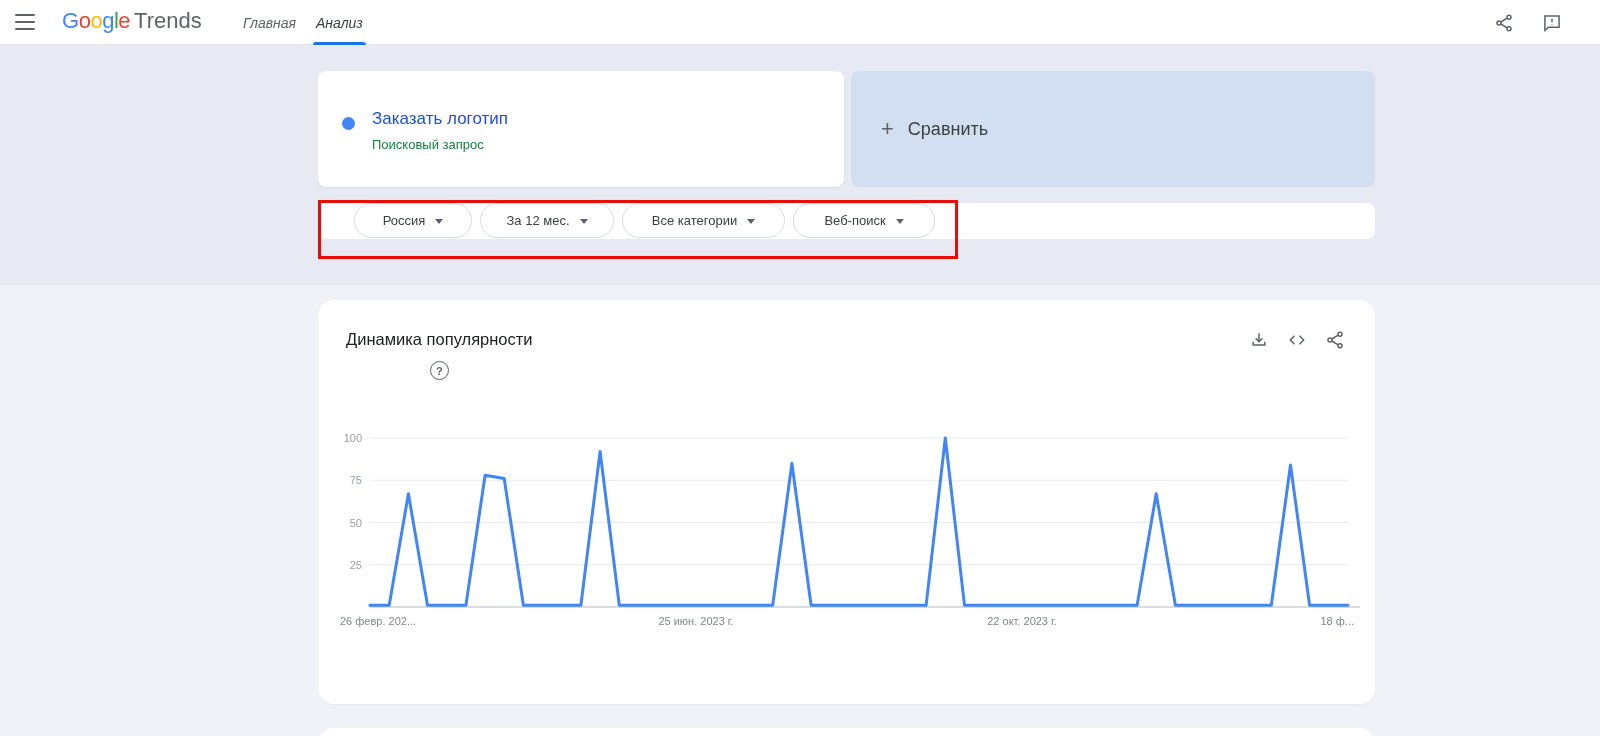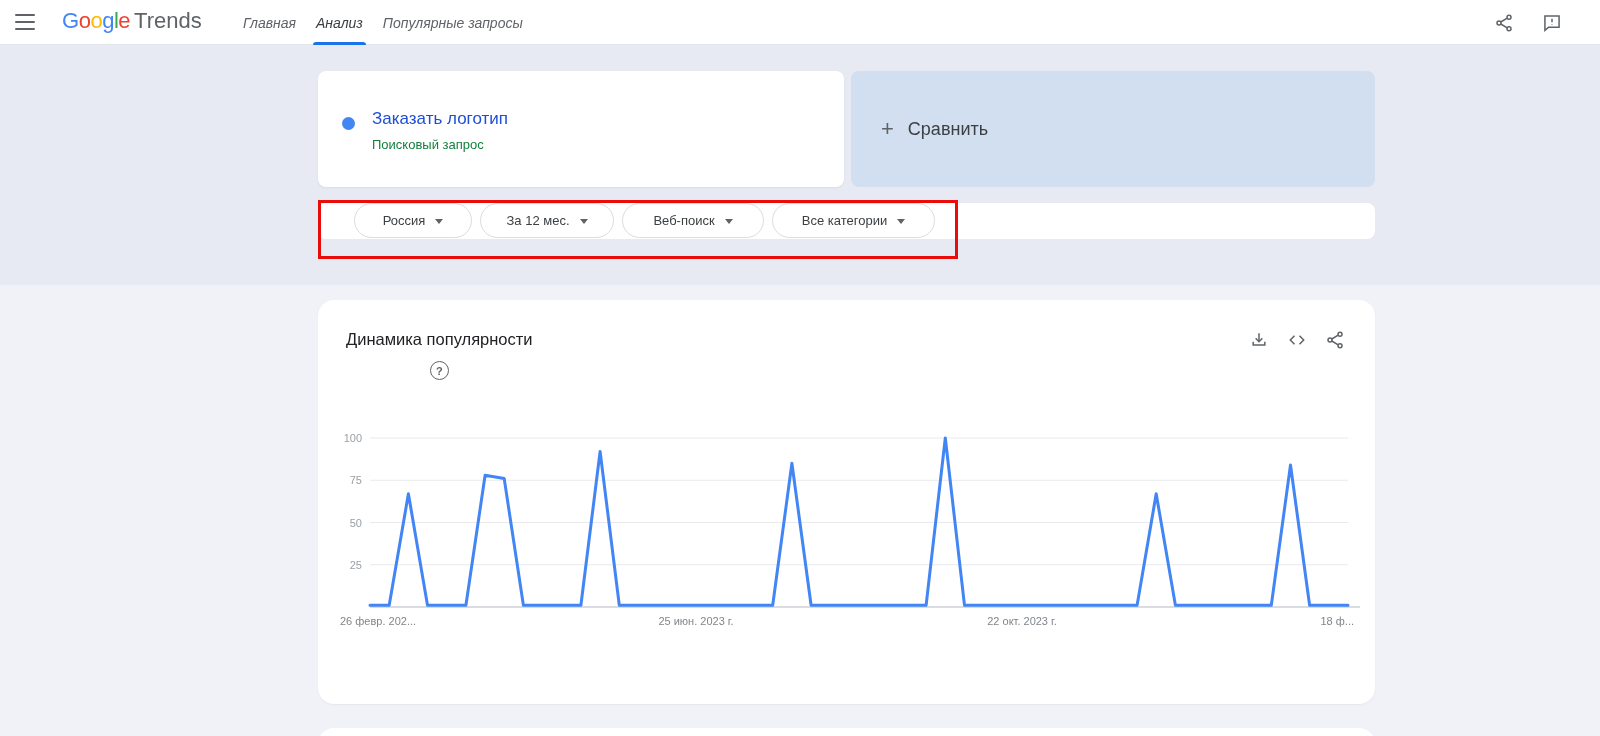"Популярные запросы" div.nav-item { html: <div>Популярные запросы</div> -> none }
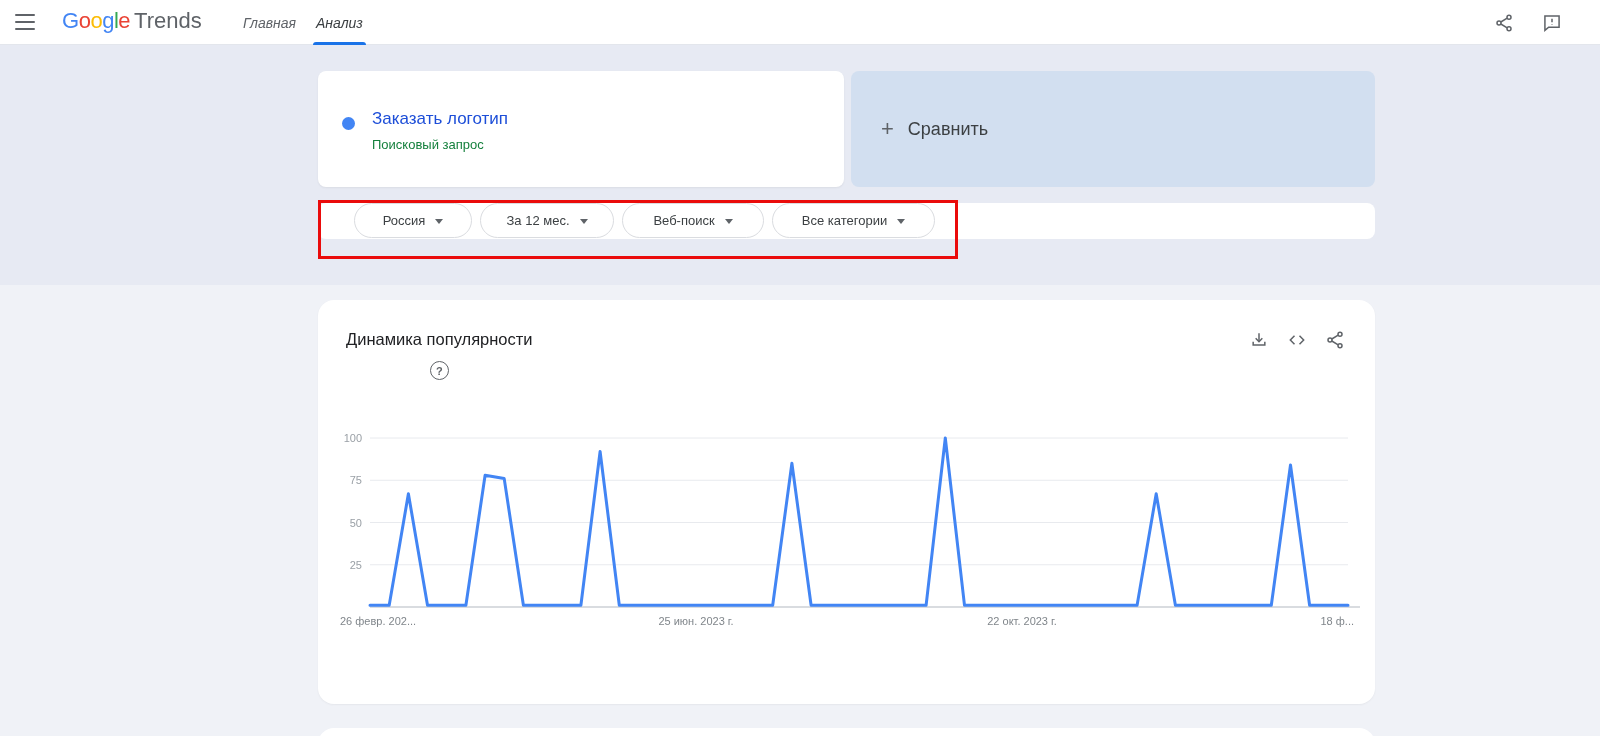"Веб-поиск" div.pill { order: before "Все категории" -> after "Все категории" }
